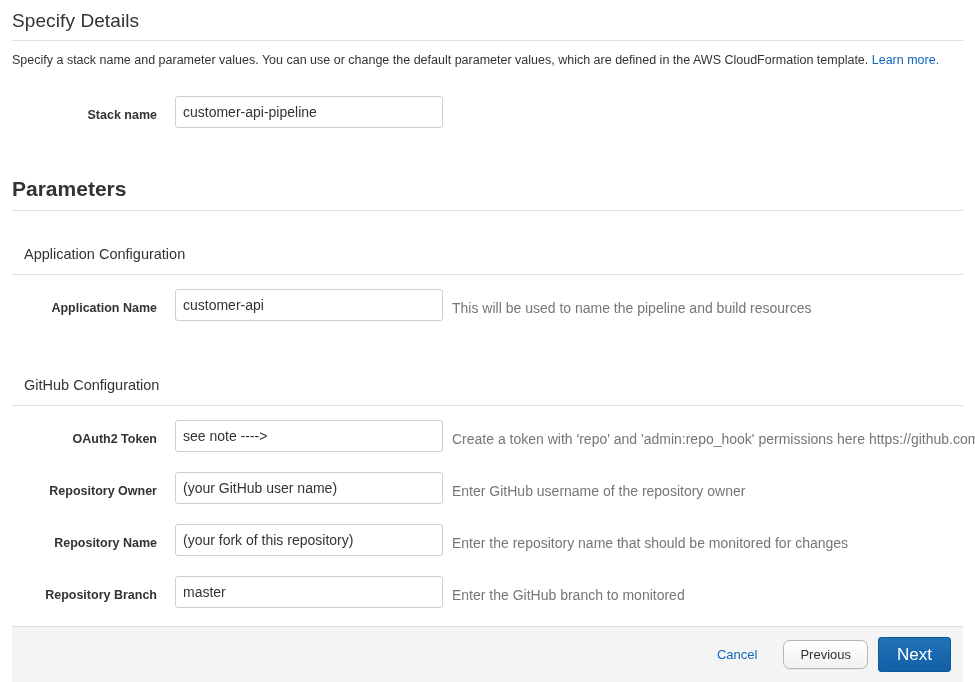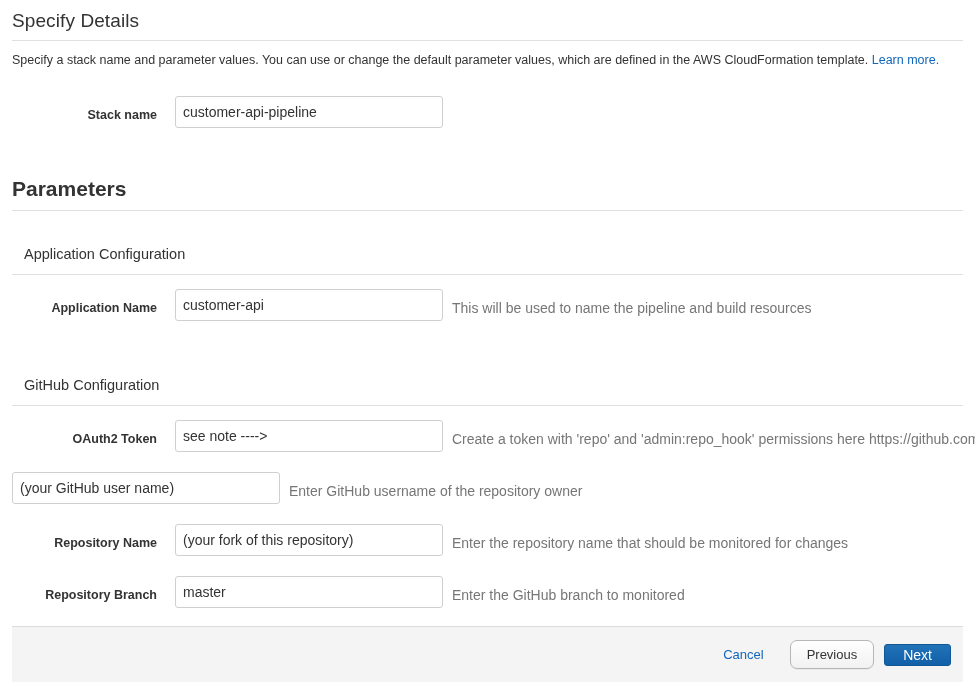"Repository Owner" div.form-label { html: none -> <div>Repository Owner</div> }
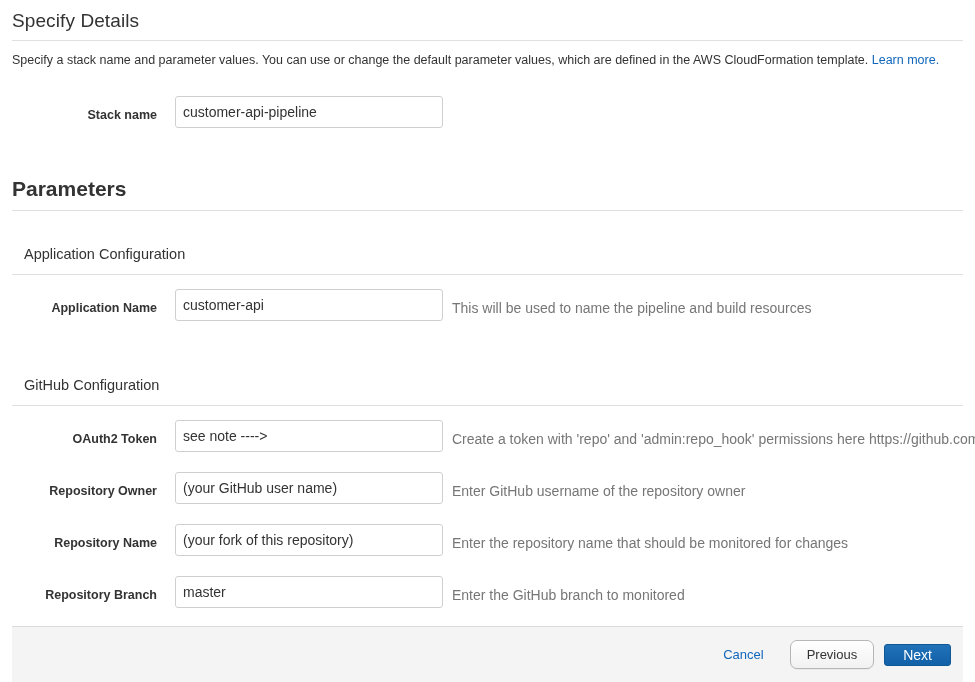"Next" .btn-primary { font-size: 14px -> 17px; height: 22px -> 35px }
